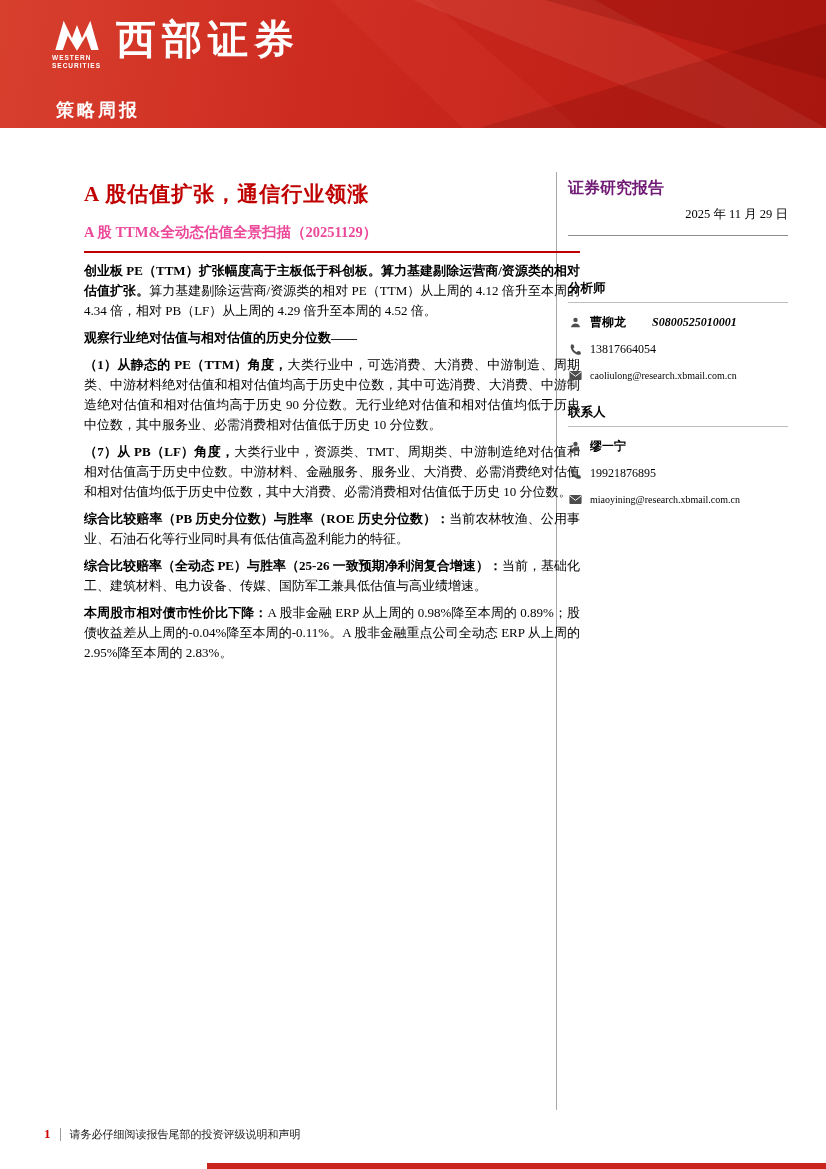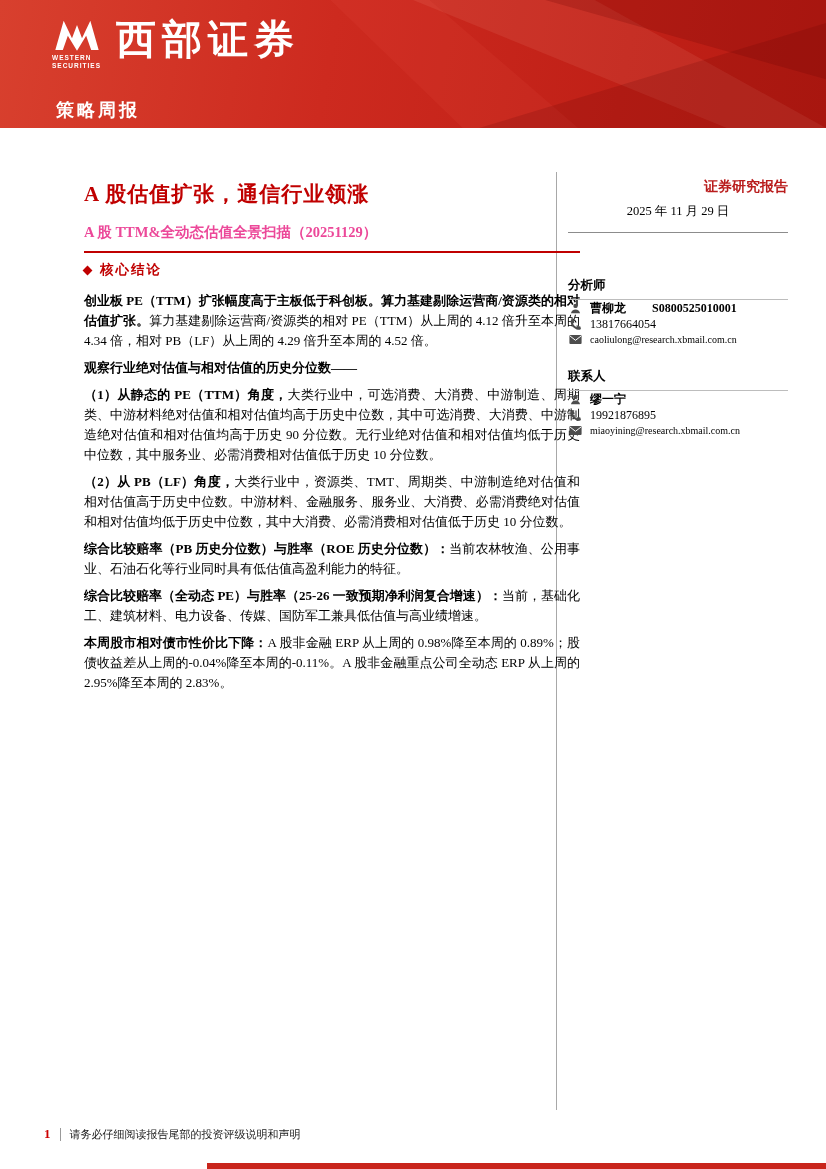"证券研究报告" .report-label { color: #b91c1c -> #701a75; font-size: 14px -> 16px; text-align: right -> none }
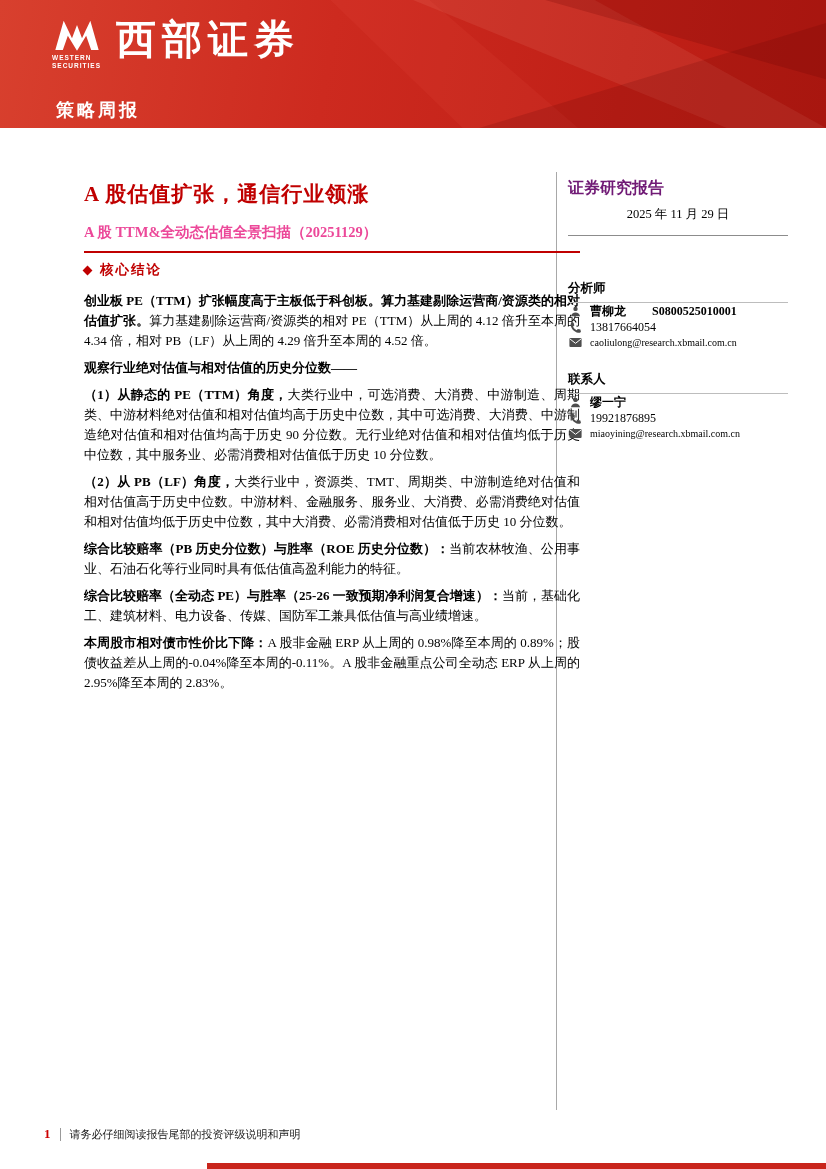"2025 年 11 月 29" .report-date { text-align: center -> right }
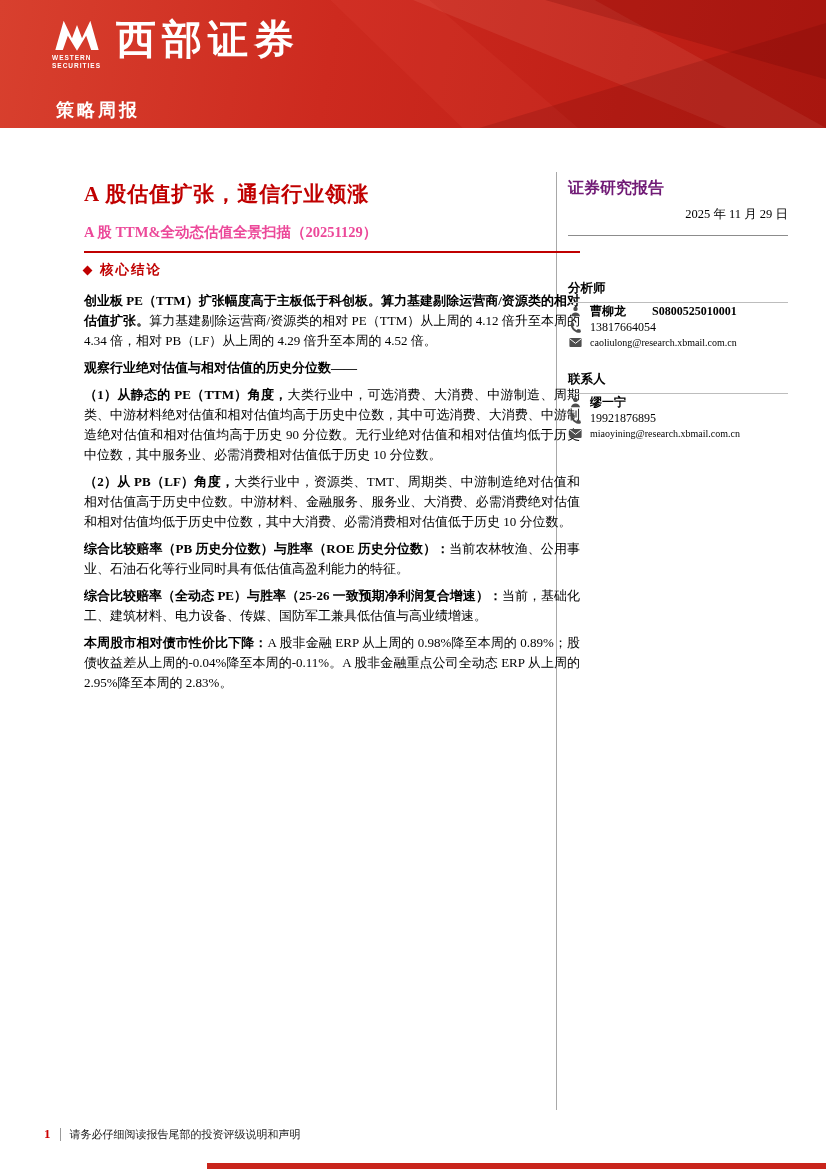"核心结论" div.section-head { html: <div> <span></span> <span>核心结论</span> </div> -> none }
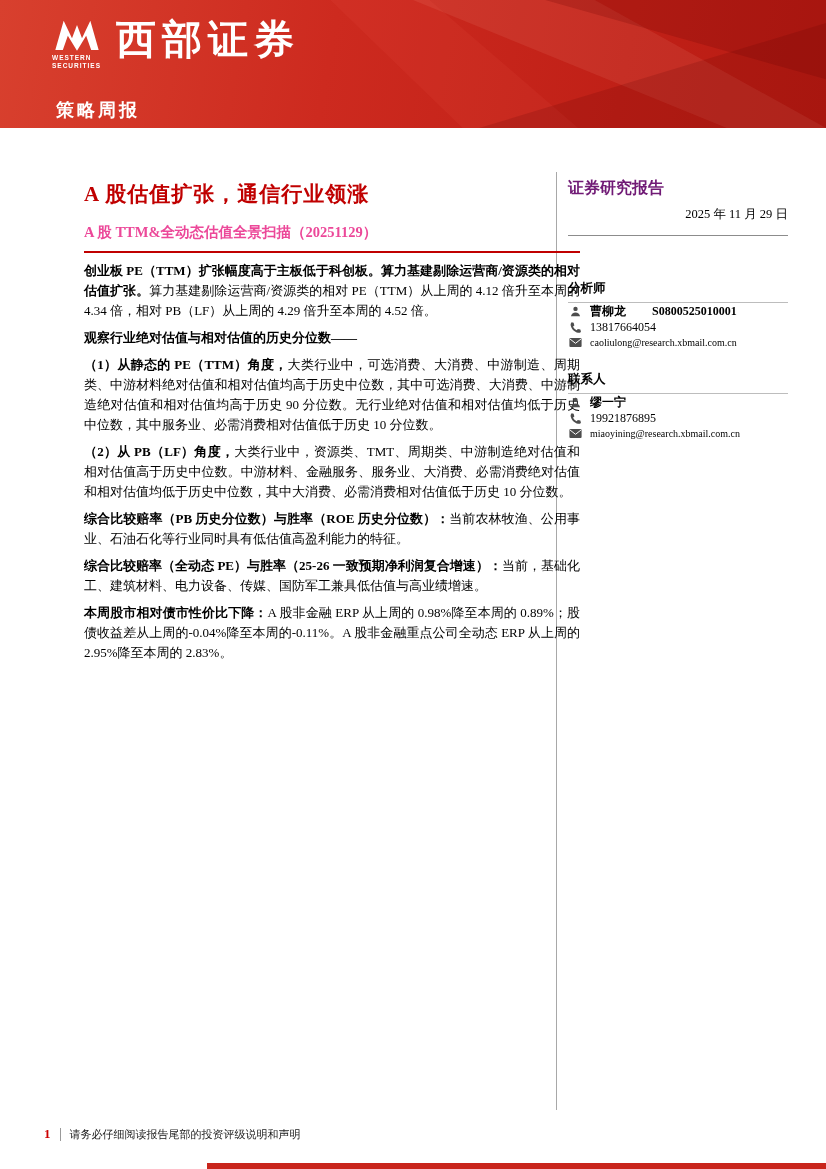"曹柳龙" .p-row { margin-top: none -> 11px }
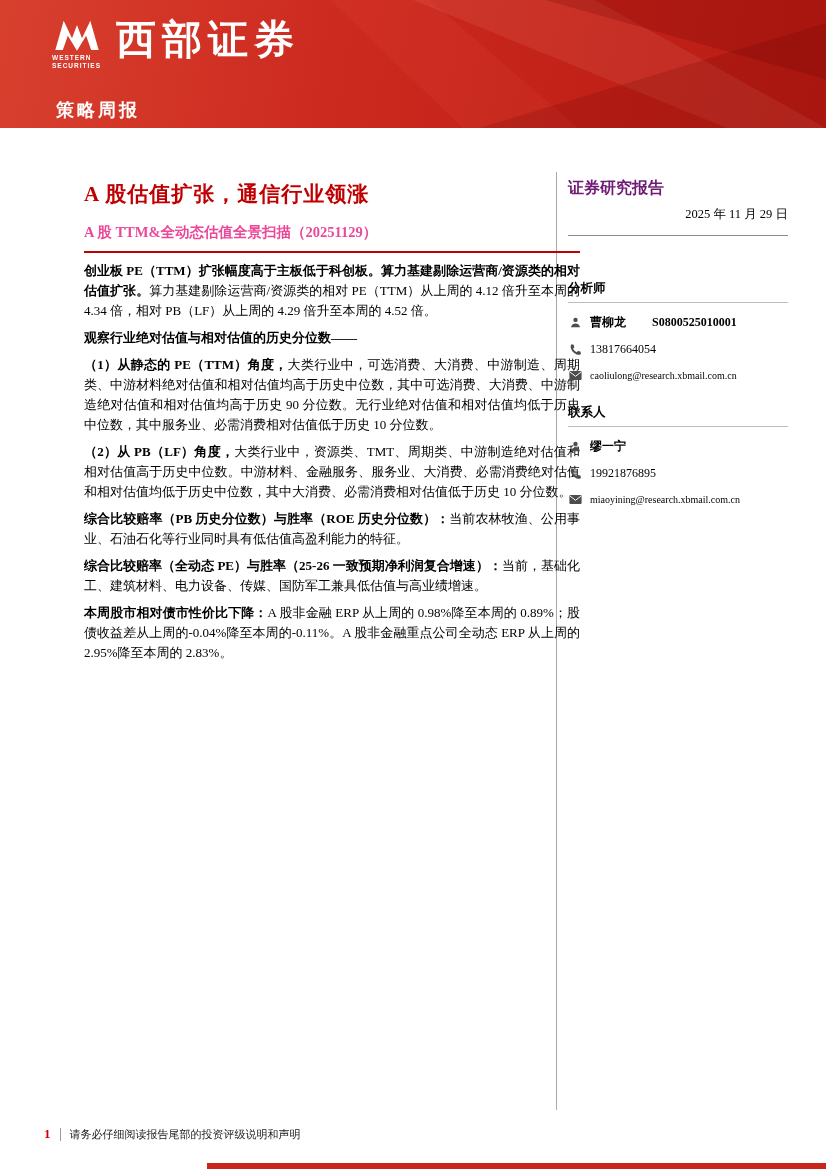"S0800525010001" .p-cert { font-style: none -> italic }
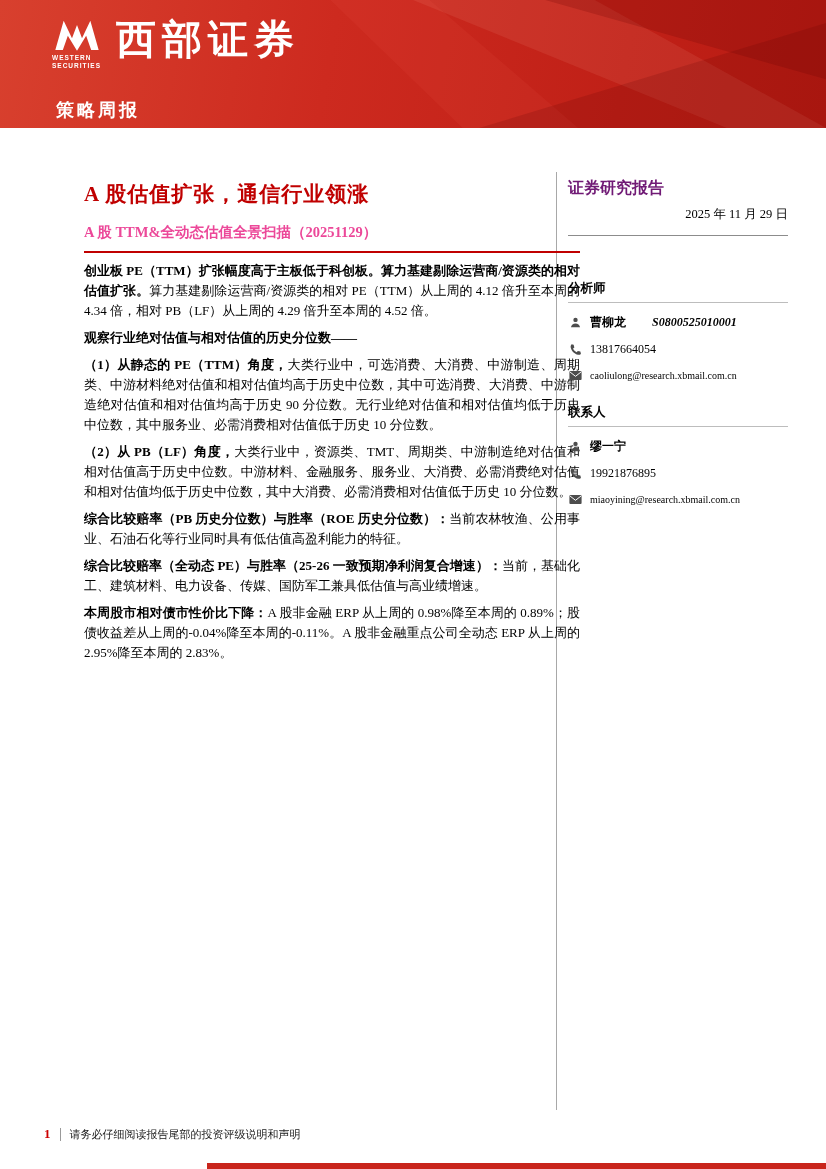"（2）从 PB（LF）角度，" b { text: 2 -> 7 }
